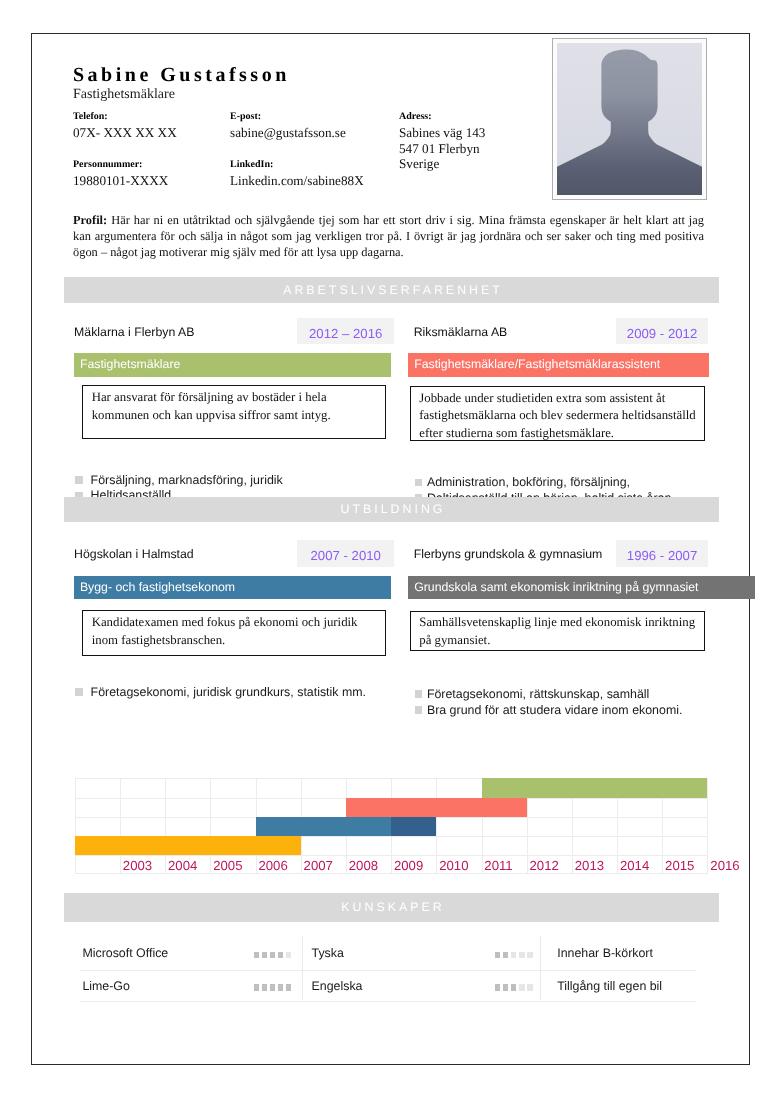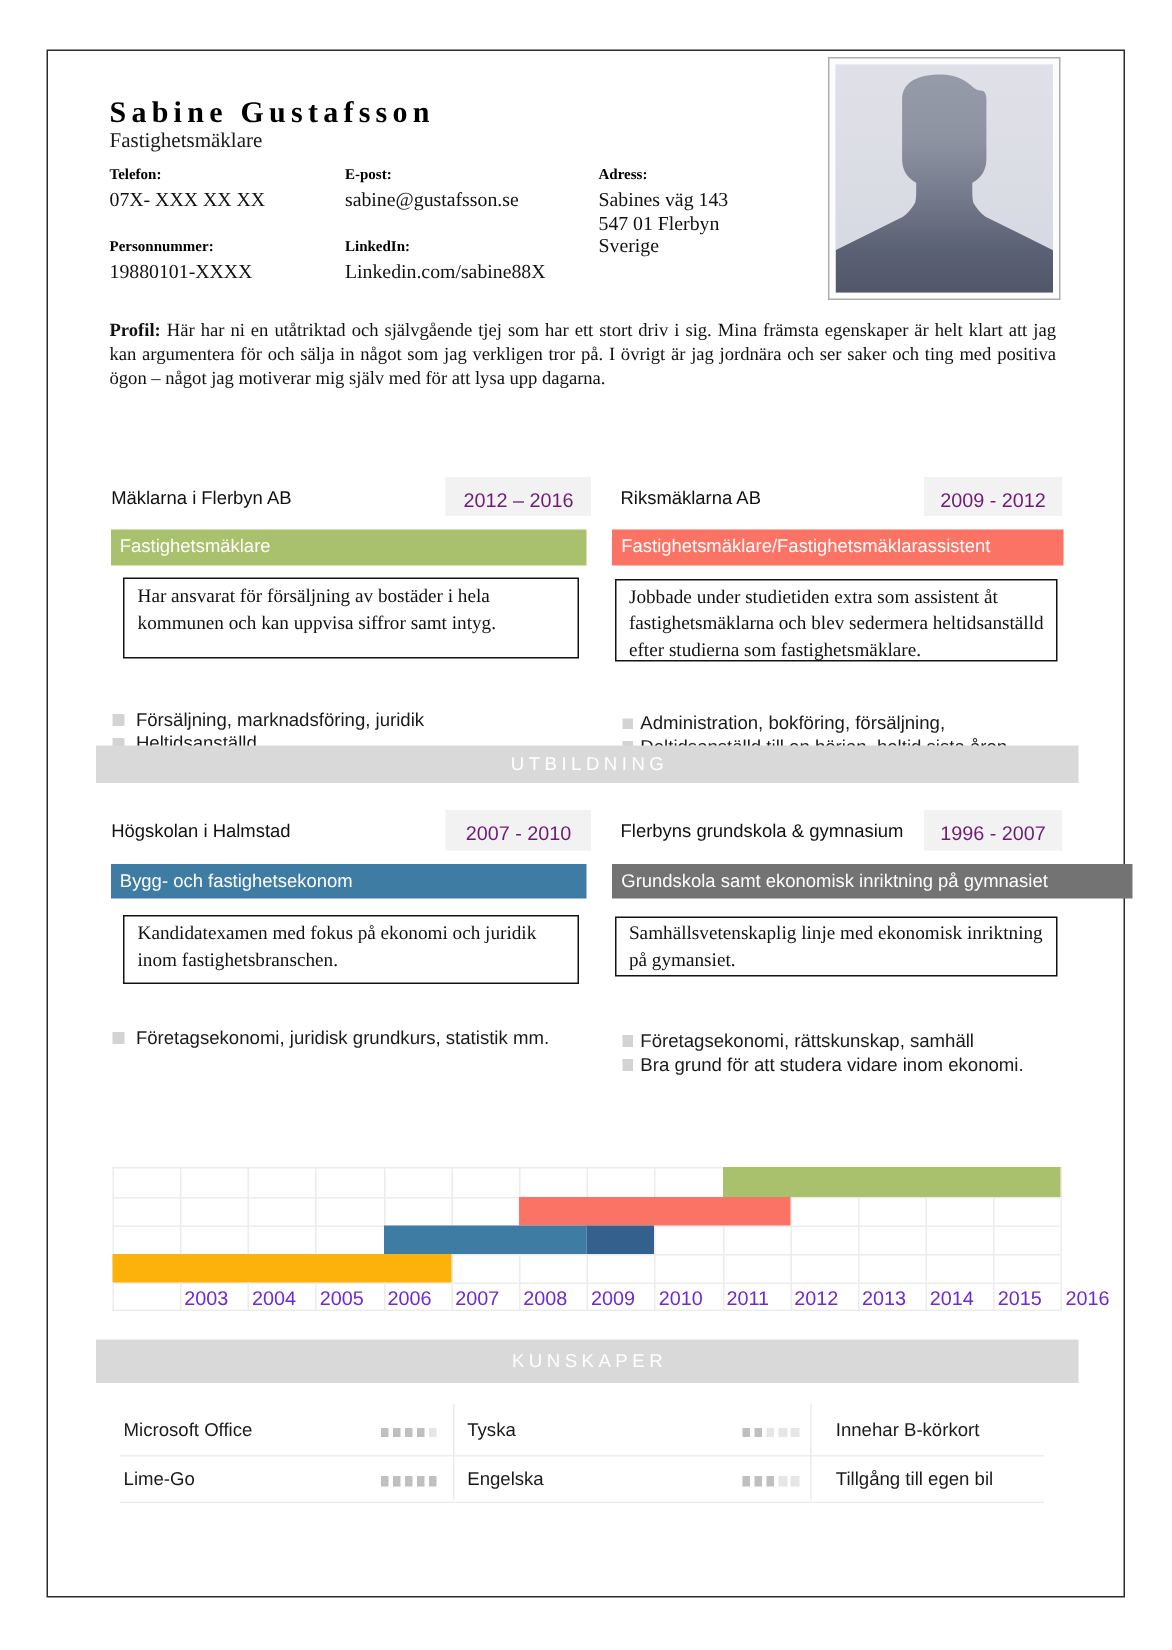"ARBETSLIVSERFARENHET" div.secbar { html: none -> <div> <span>ARBETSLIVSERFARENHET</span> </div> }
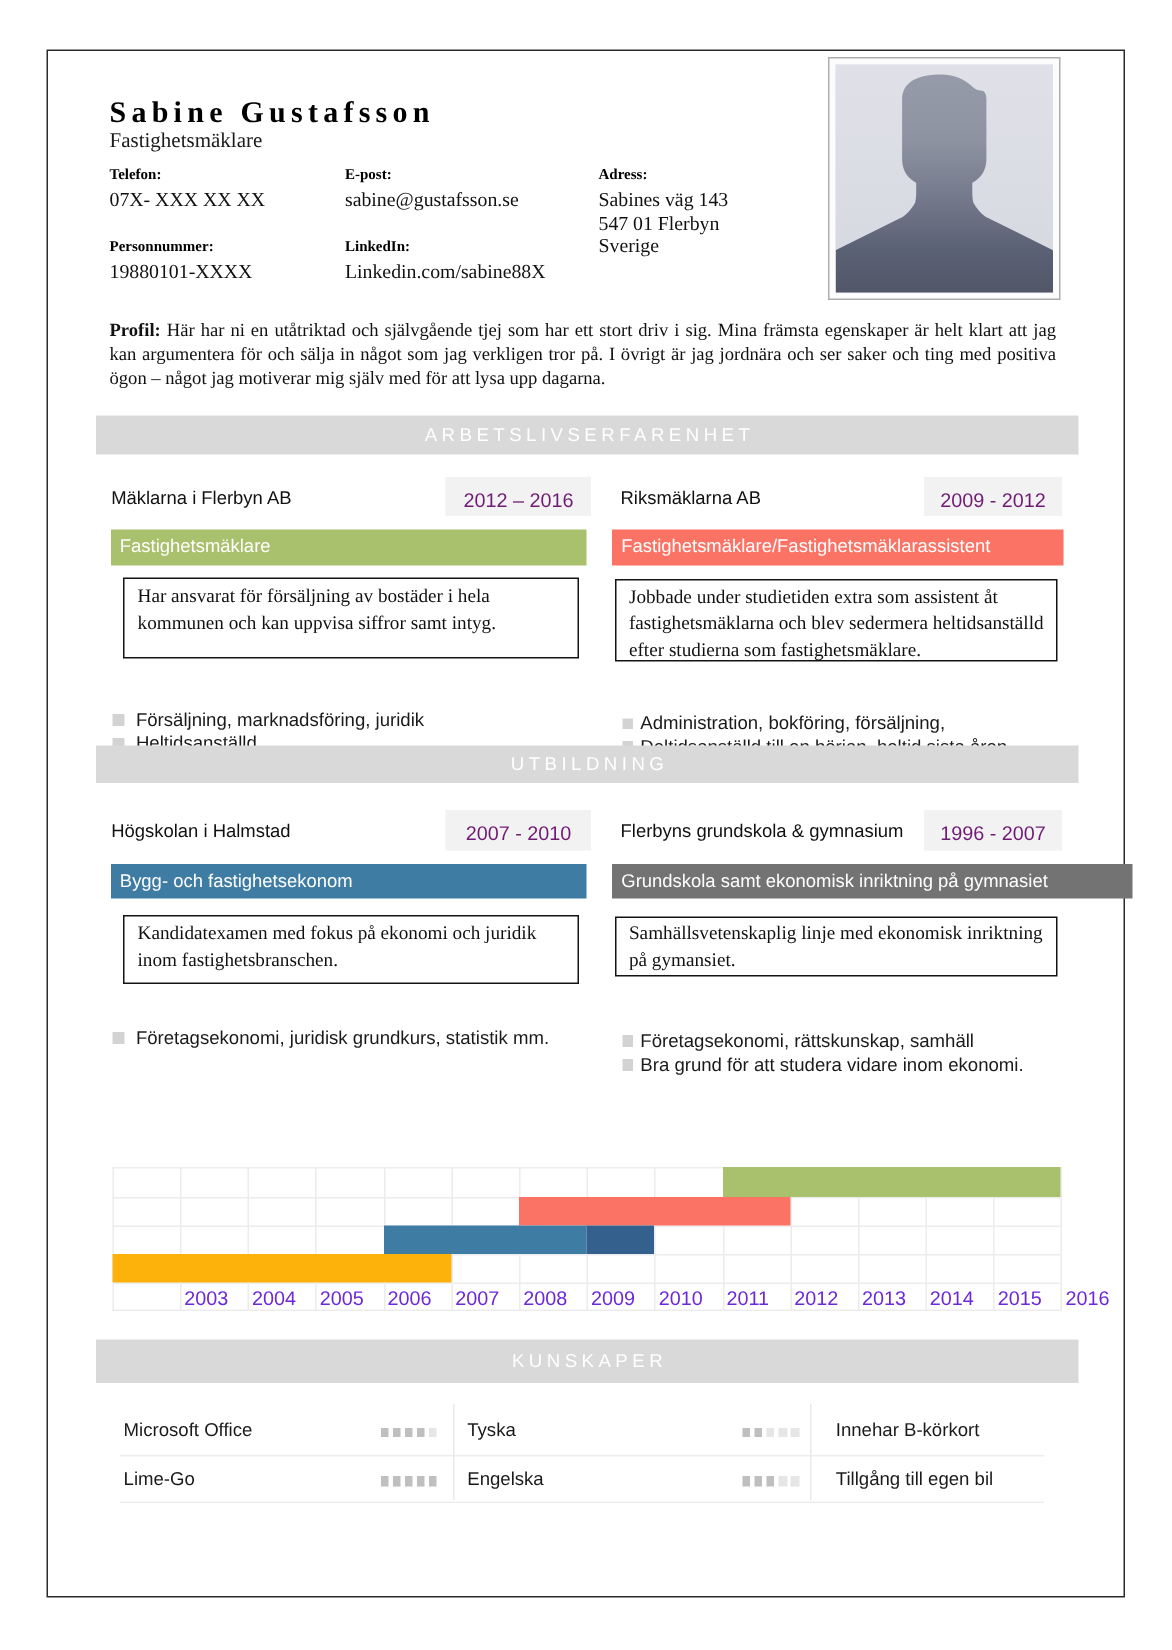"2012 – 2016" .ent-date { color: #701a75 -> #8b5cf6 }
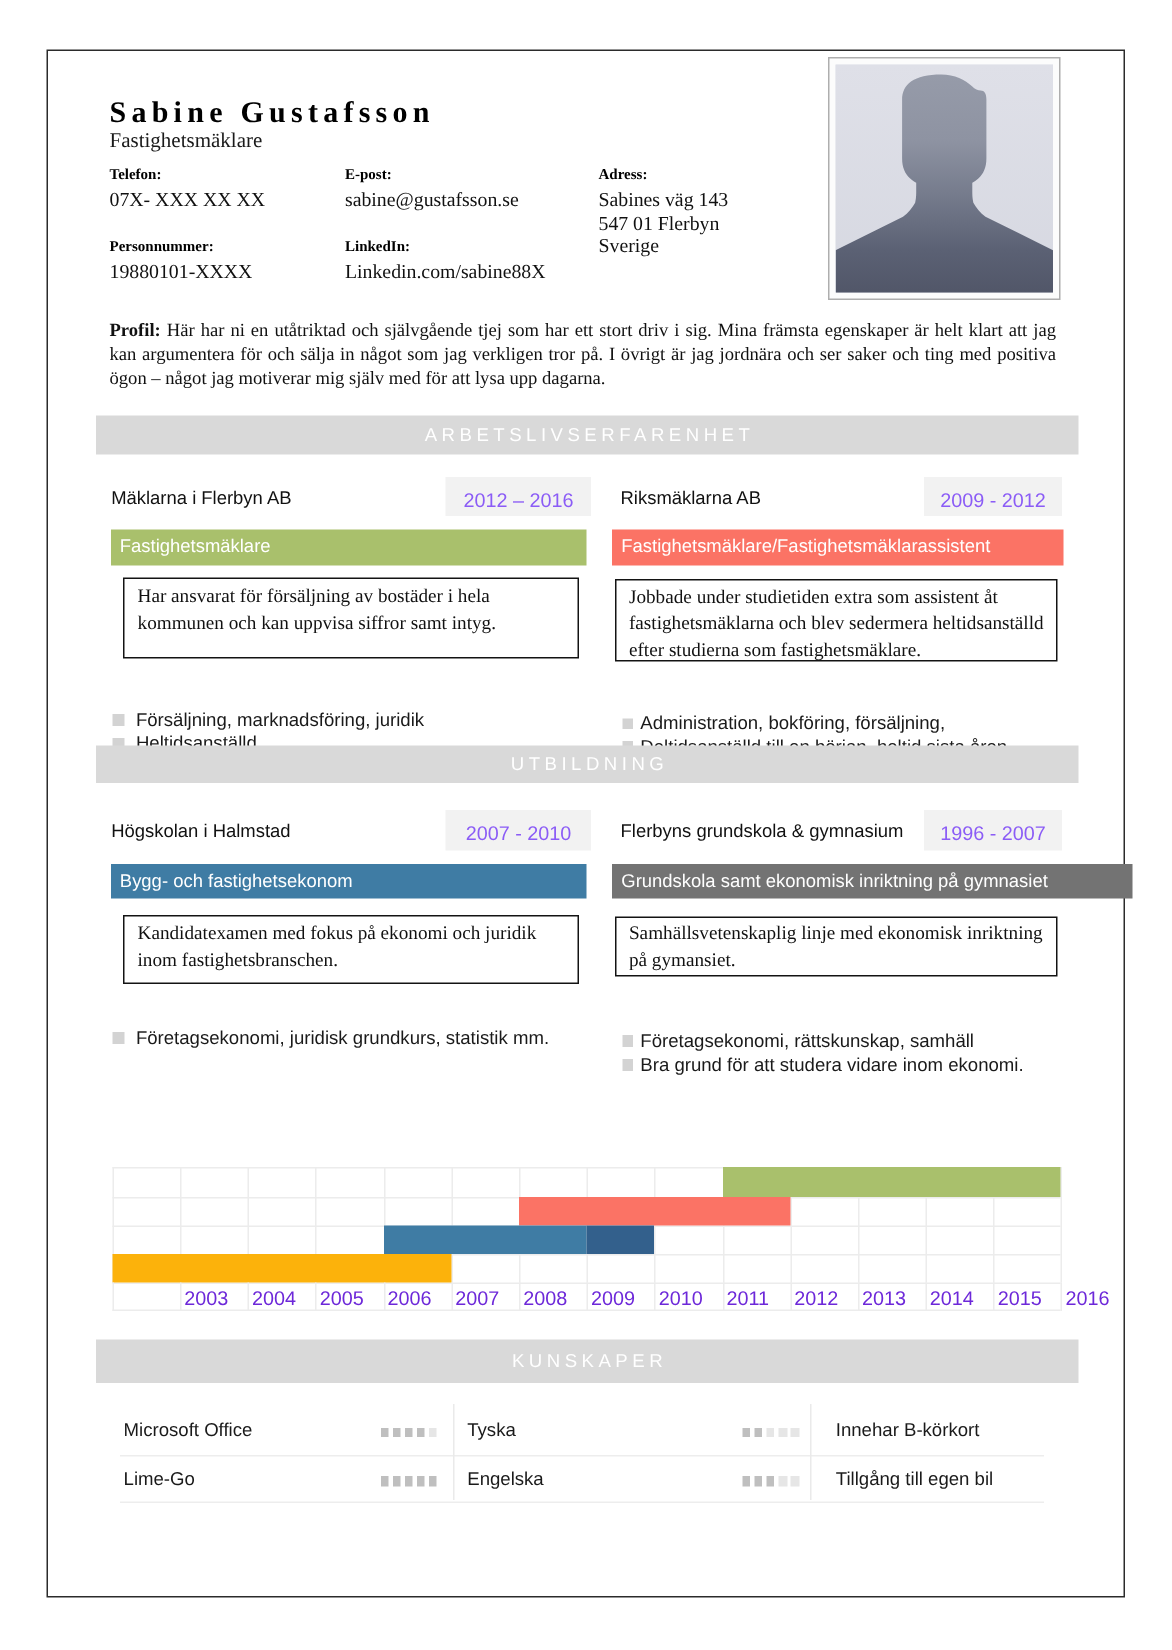"2003" .tl-axis .tk { color: #6d28d9 -> #be185d }
